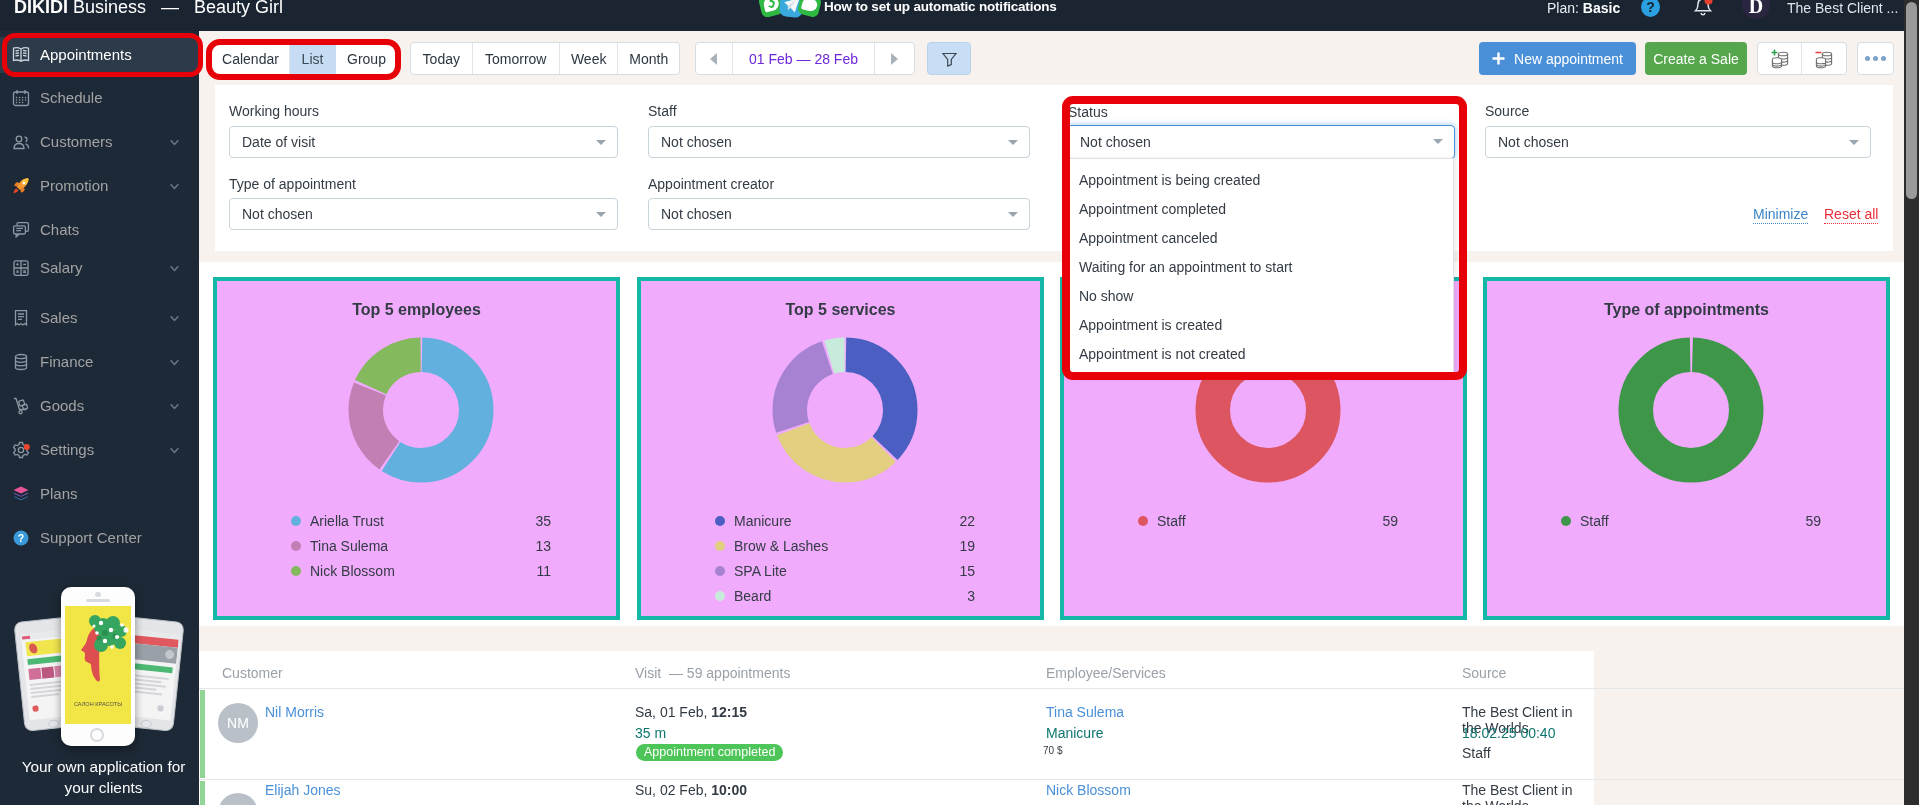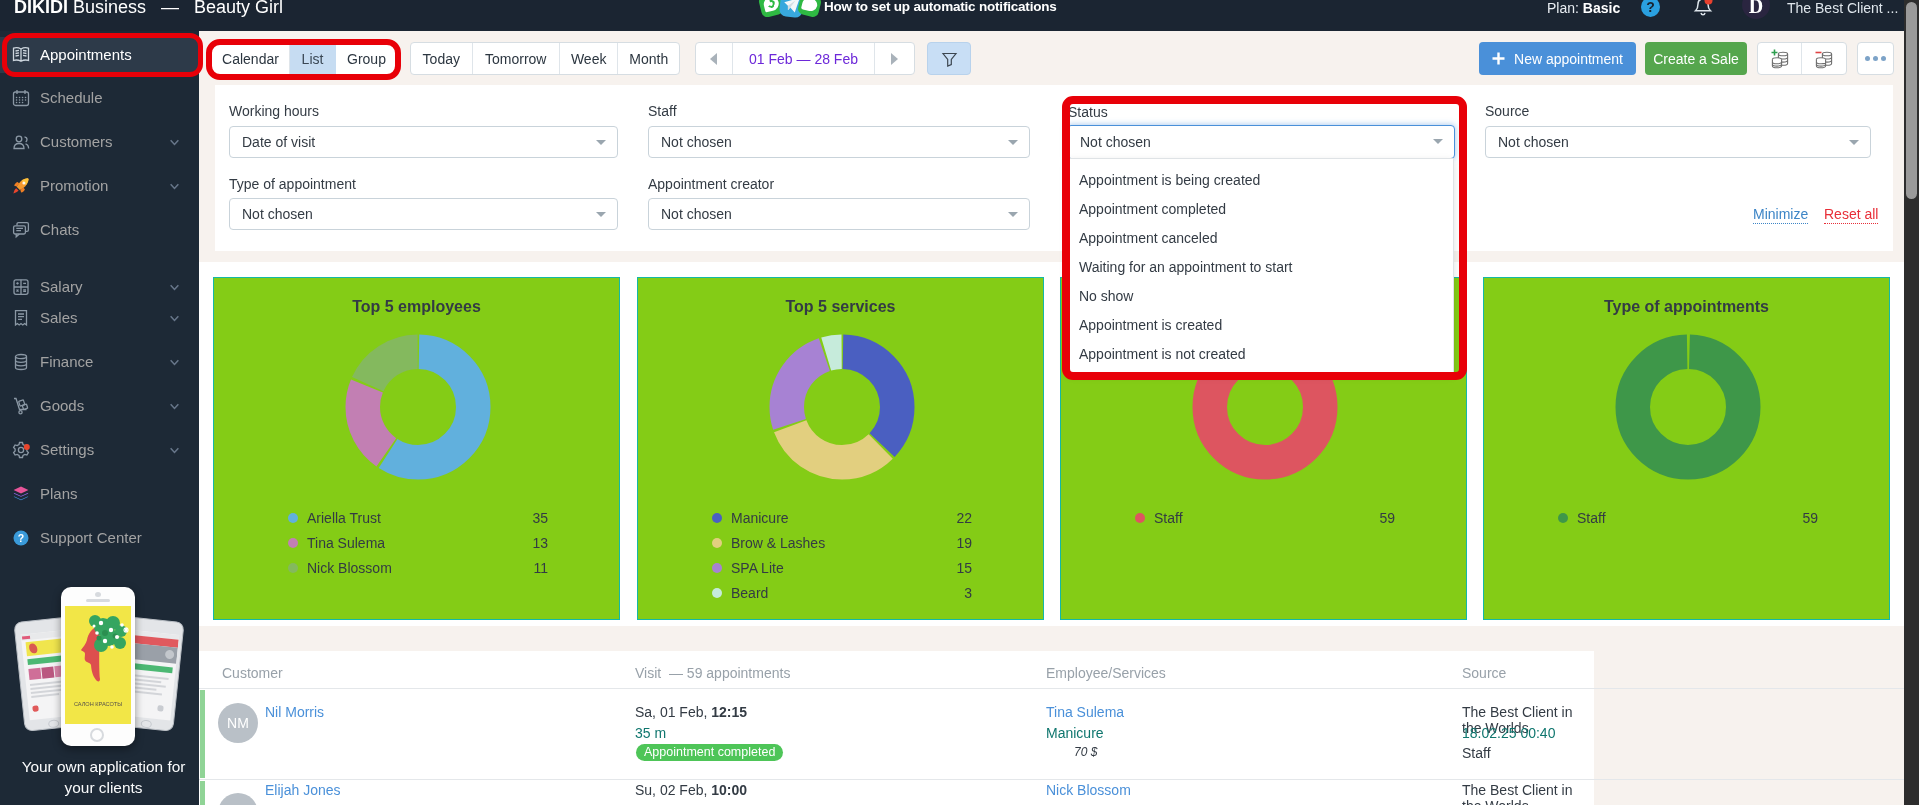"Salary" div.mi { top: 234px -> 215px }
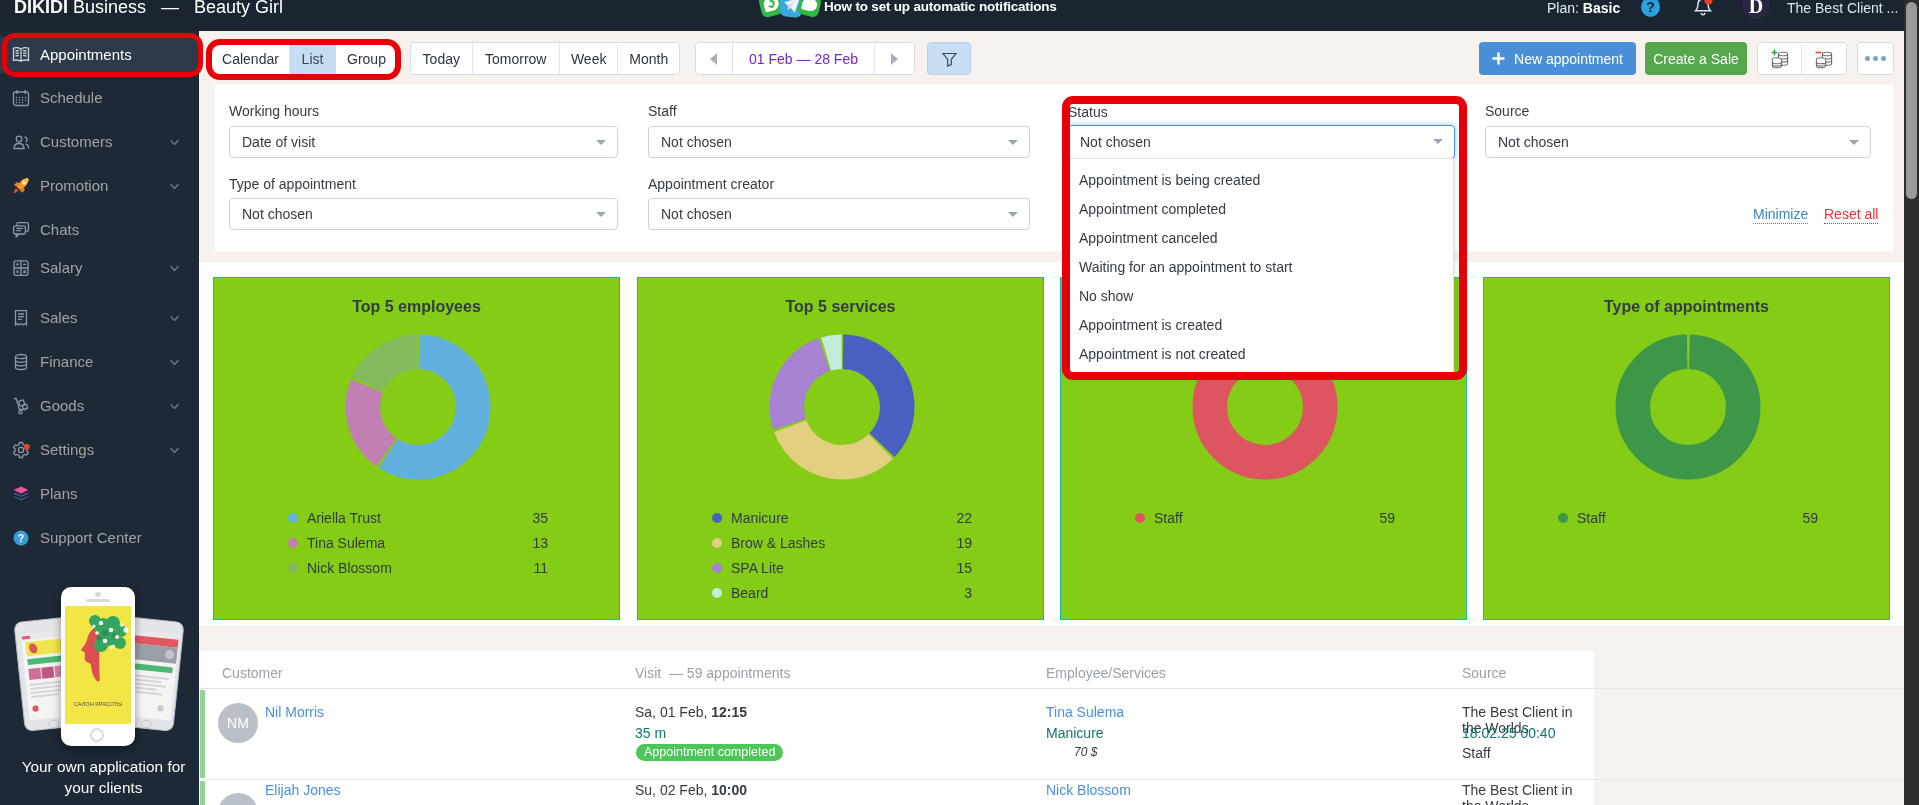"Top 5 employees" .card { background: #84cc16 -> #f0abfc; border: 1px solid #14b8a6 -> 4px solid #14b8a6 }
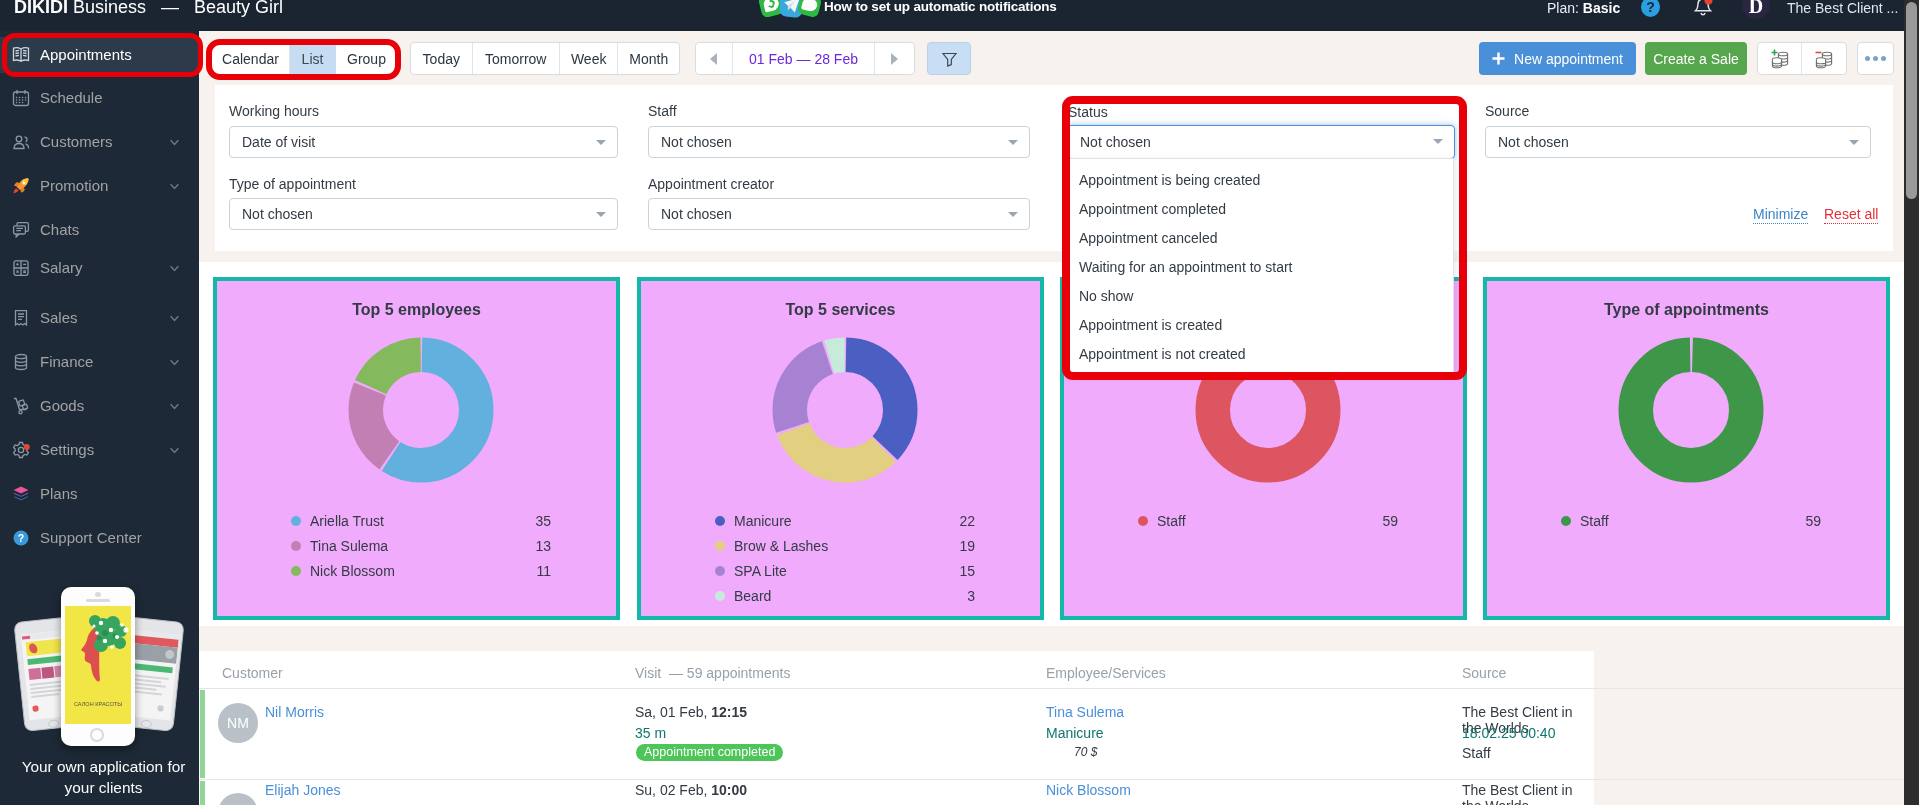"70 $" div.abs { font-size: 12px -> 10px; font-style: italic -> none; left: 875px -> 844px }
